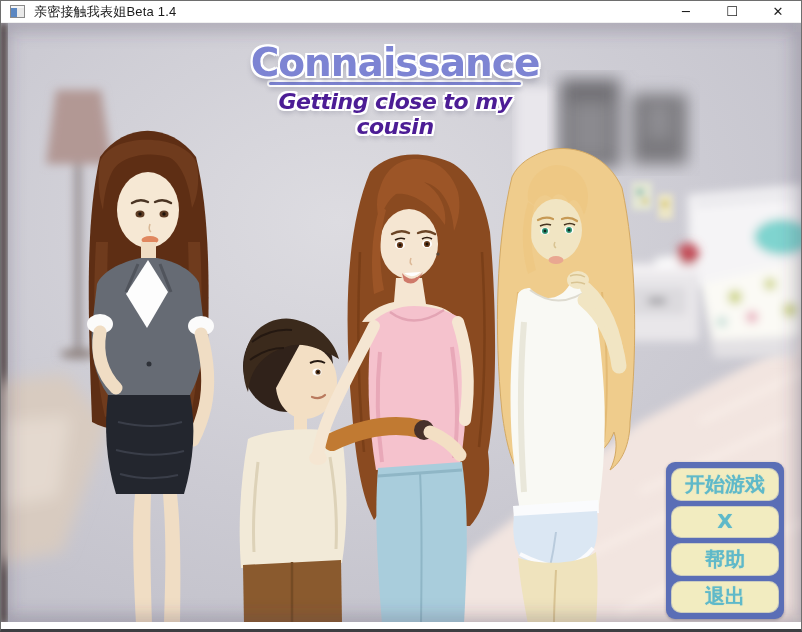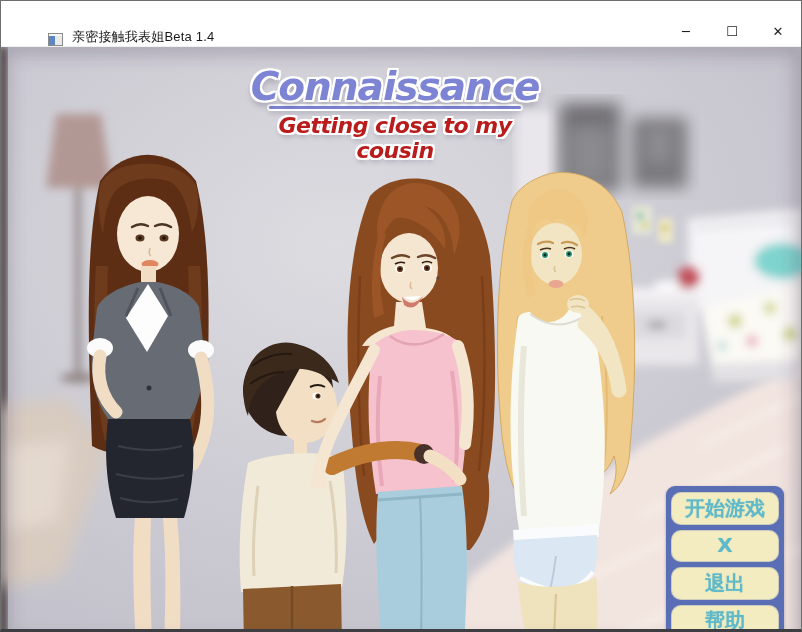"亲密接触我表姐Beta 1.4" .titlebar { align-items: flex-end -> center; height: 46px -> 22px; padding-left: 38px -> none }
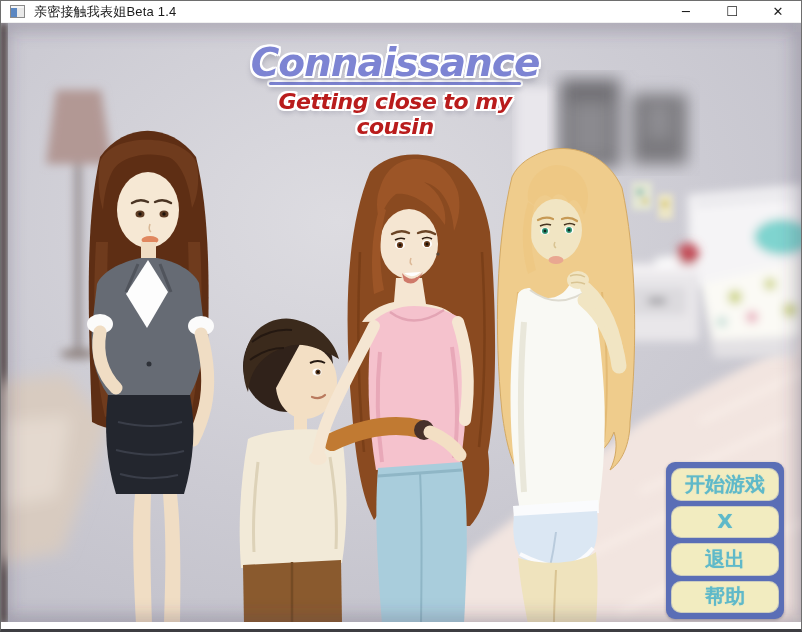"Connaissance" .game-title { font-style: italic -> none }
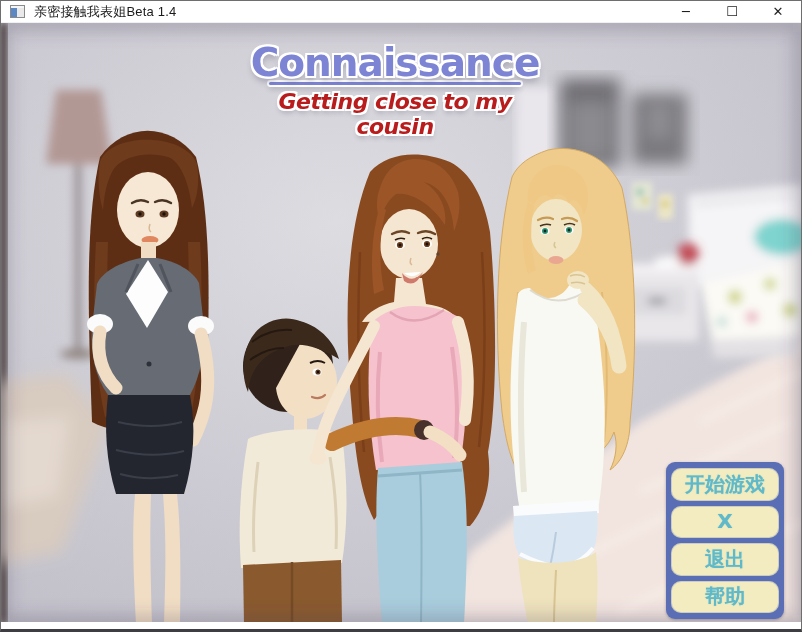"Getting close to my cousin" .game-subtitle { color: #b91c1c -> #4c1d95 }
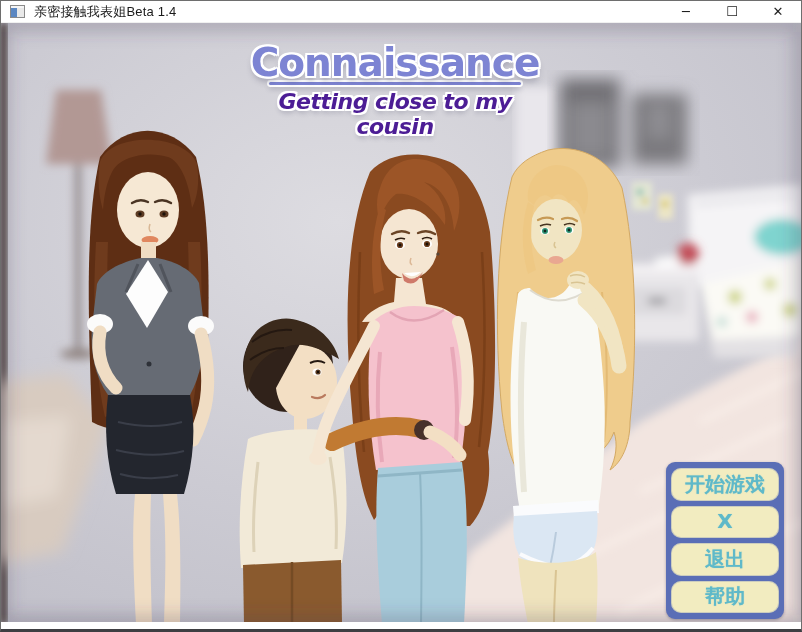"退出" button.menu-btn { order: before "帮助" -> after "帮助" }
